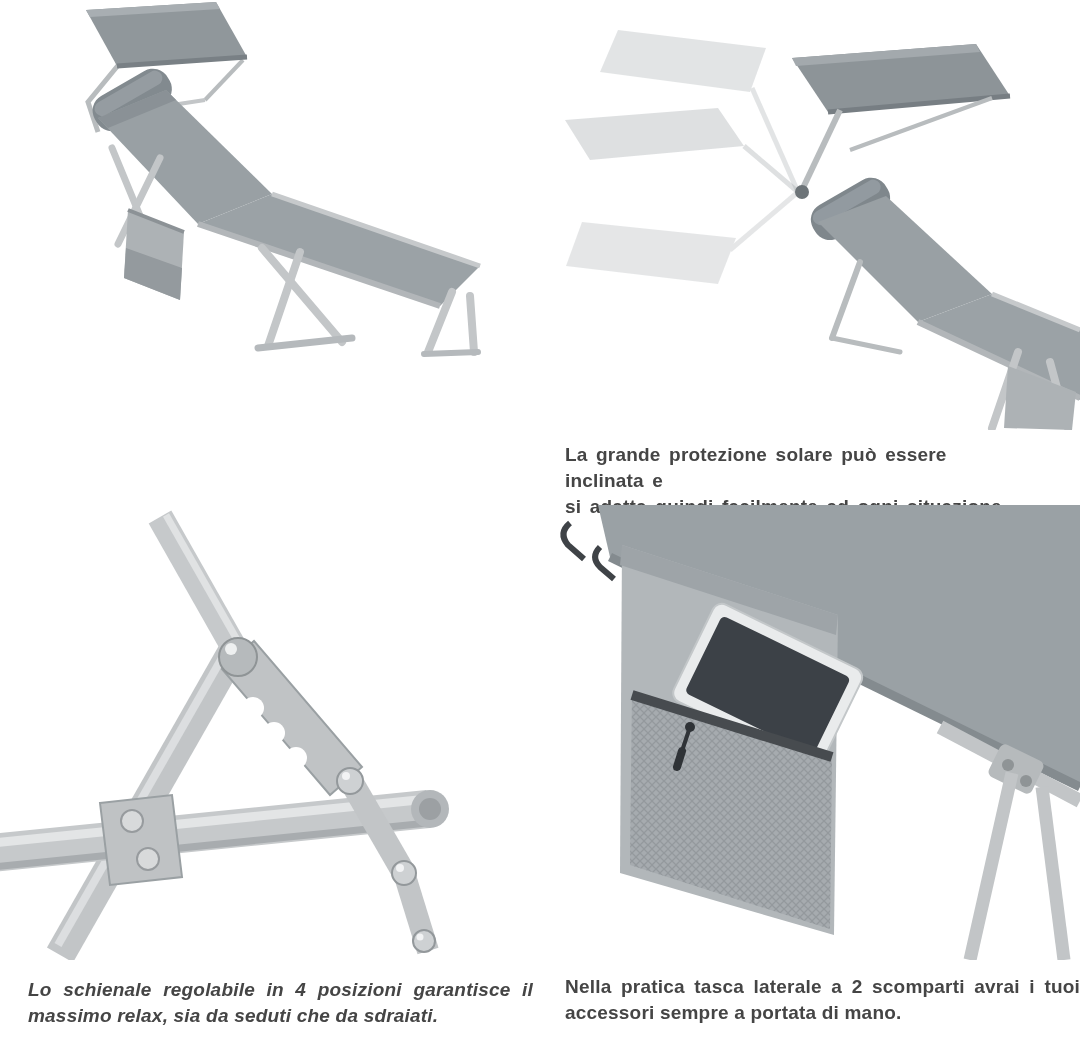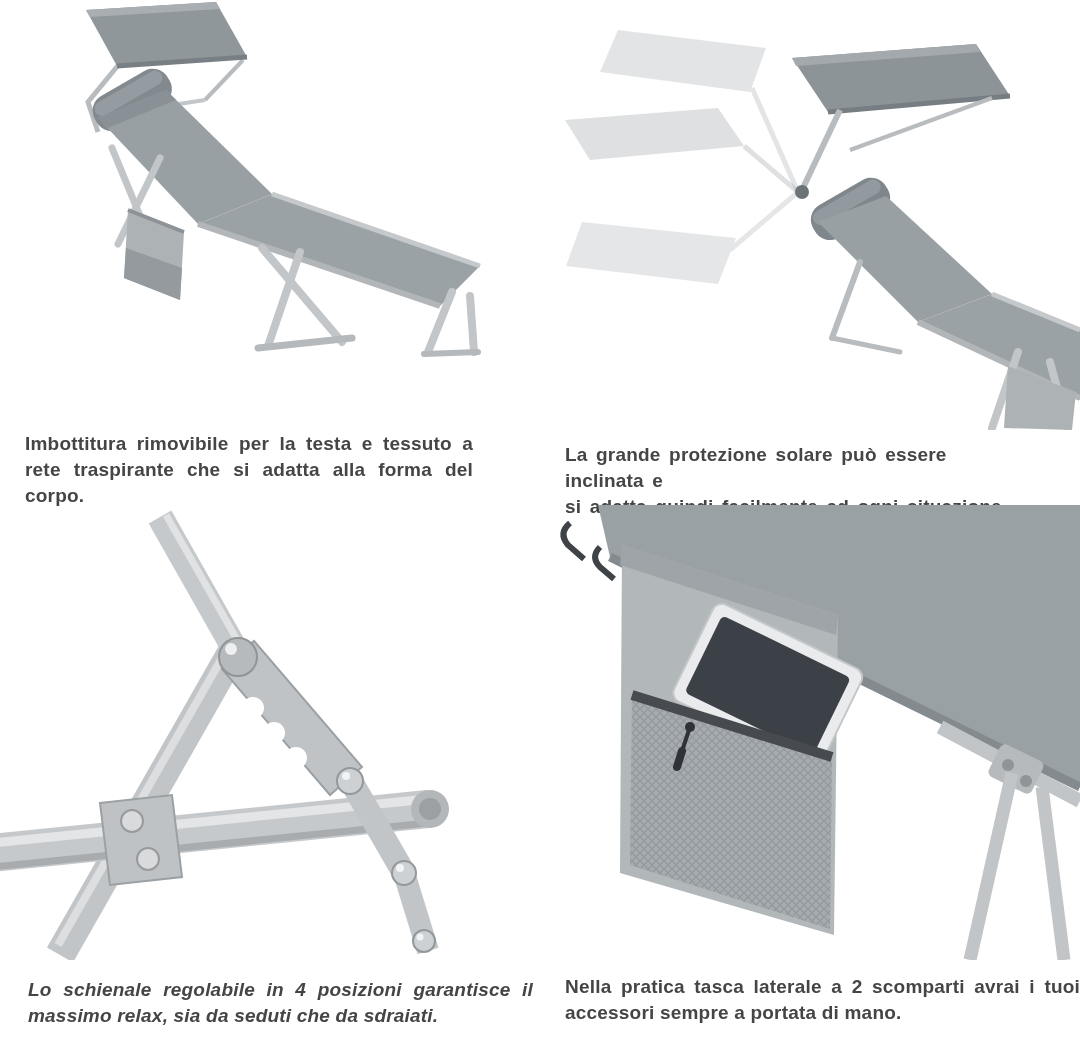"Imbottitura rimovibile per la testa" p.caption { html: <p>Imbottitura rimovibile per la testa e tessuto a rete traspirante che si adatta alla forma del corpo.</p> -> none }
